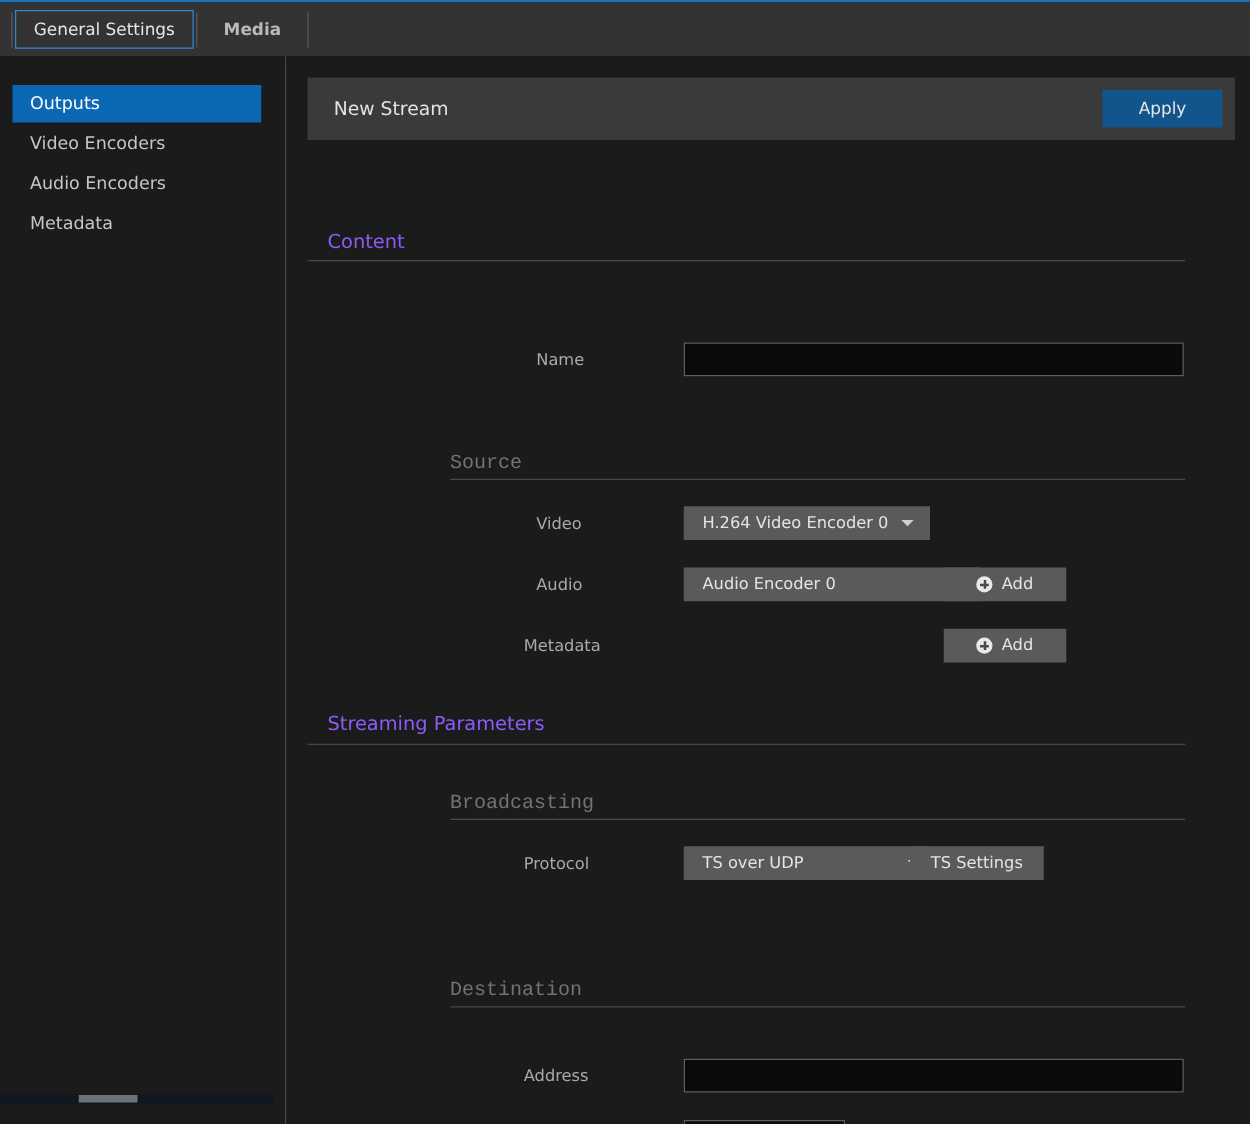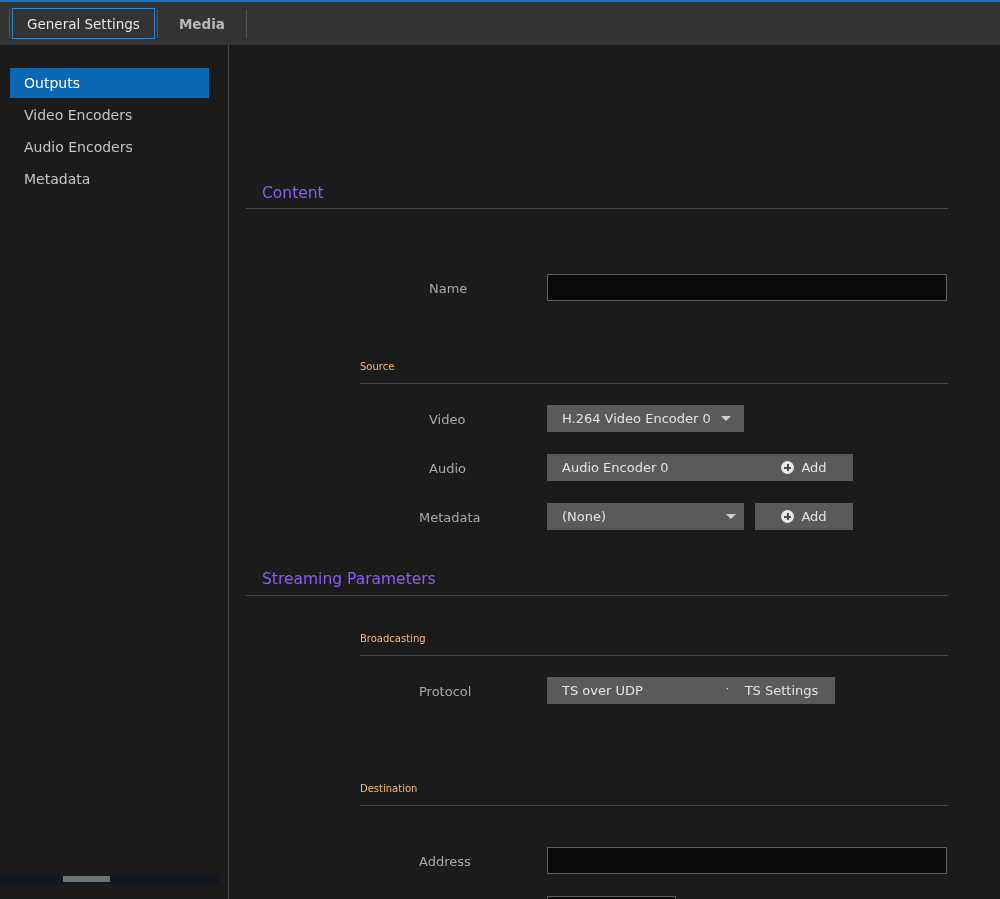"New Stream" div.panel-header { html: none -> <div> <span>New Stream</span> <button>Apply</button> </div> }
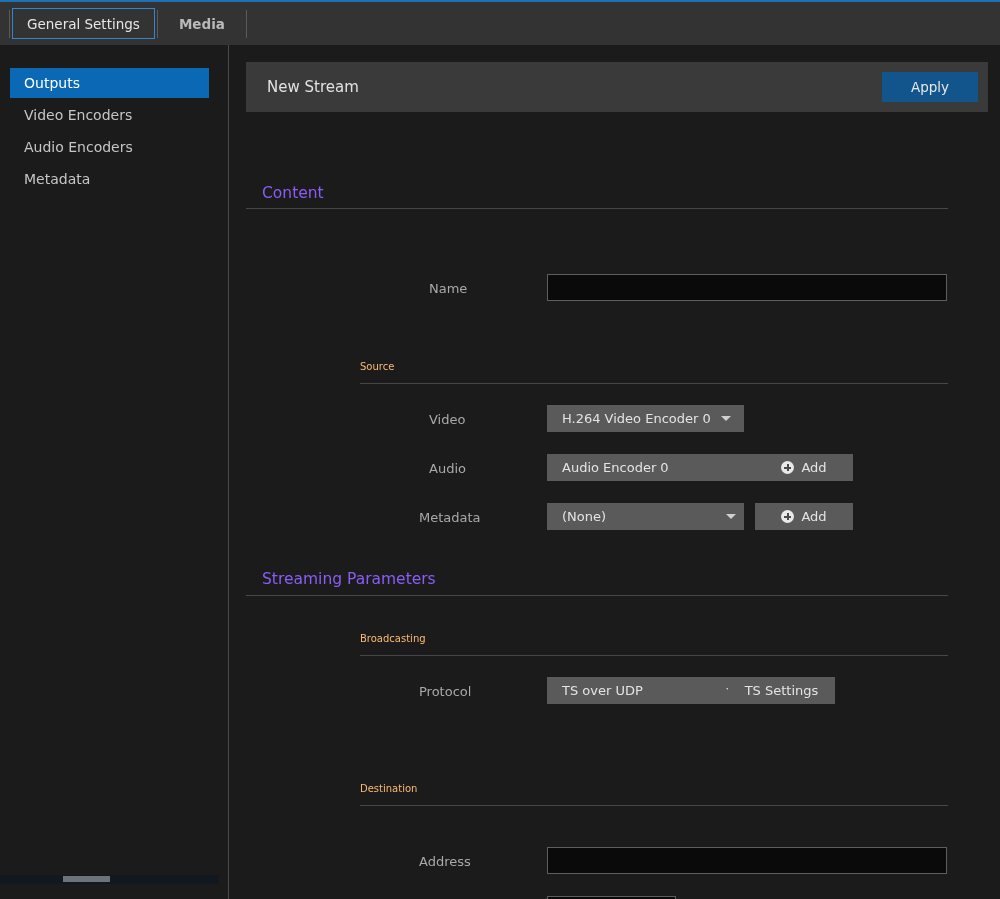"Source" .sub-head { color: #fdba74 -> #737373; font-family: none -> Liberation Mono, monospace; font-size: 10px -> 16px }
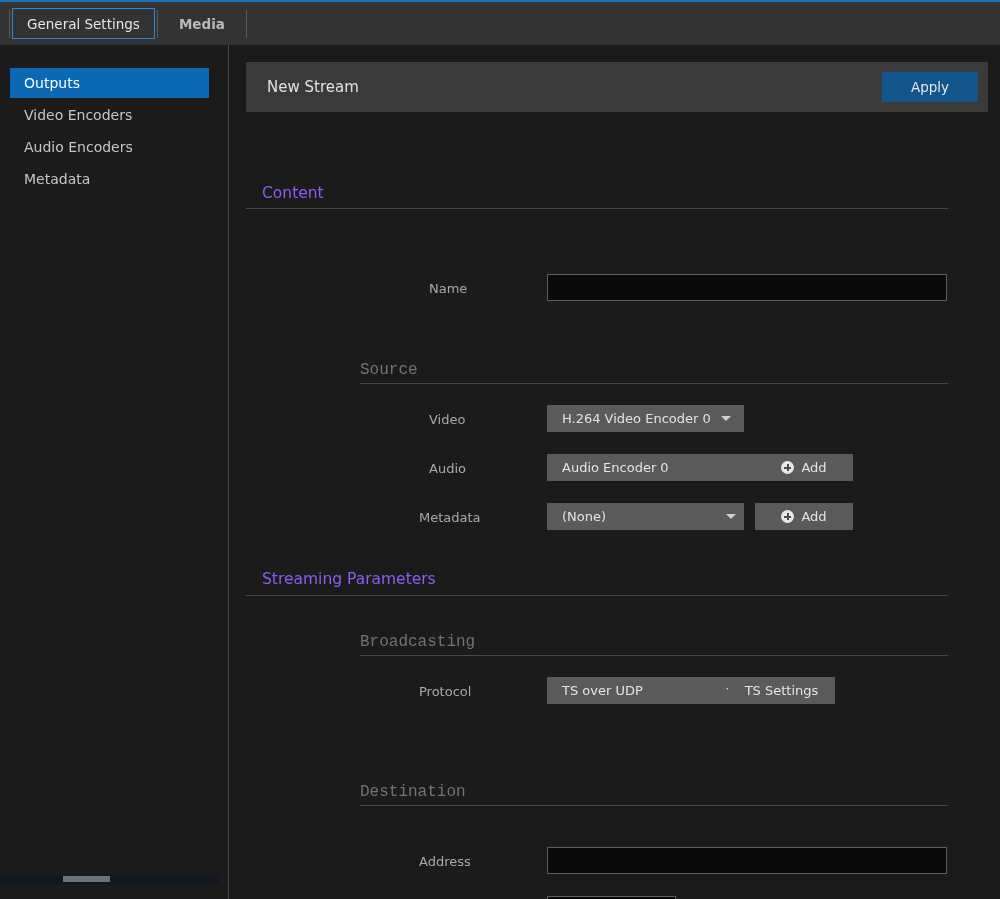"(None)" div.dropdown { html: <div> <span>(None)</span> <span></span> </div> -> none }
